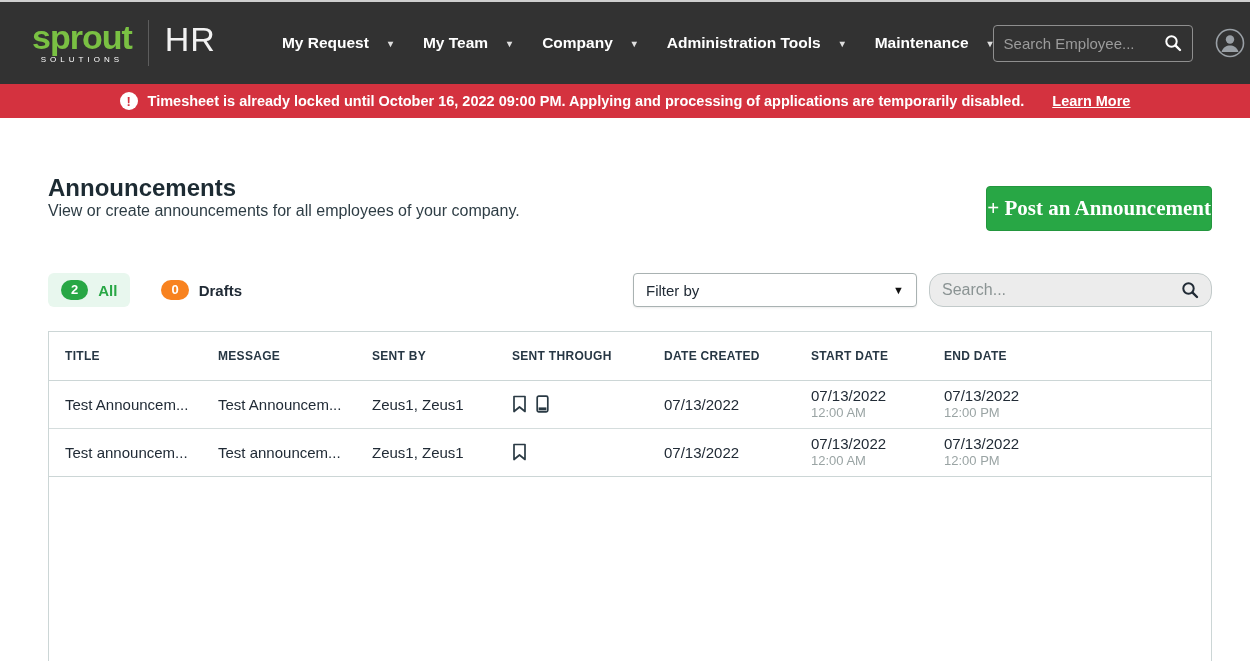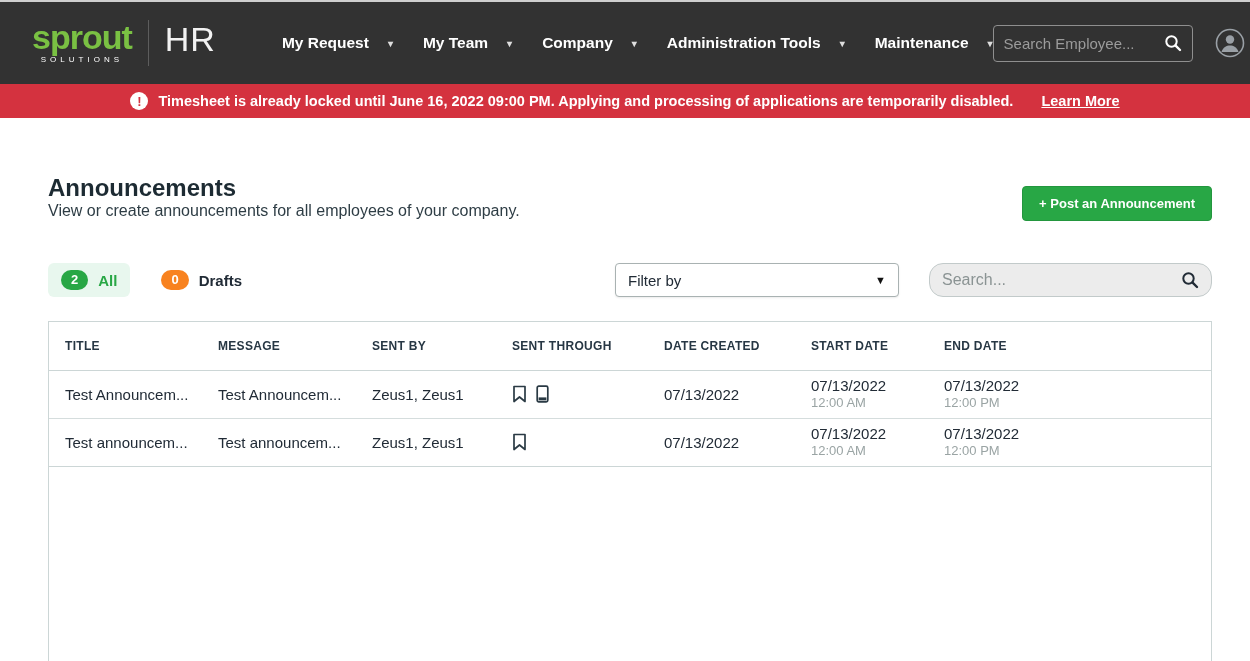"Timesheet is already locked until" span { text: June -> October }
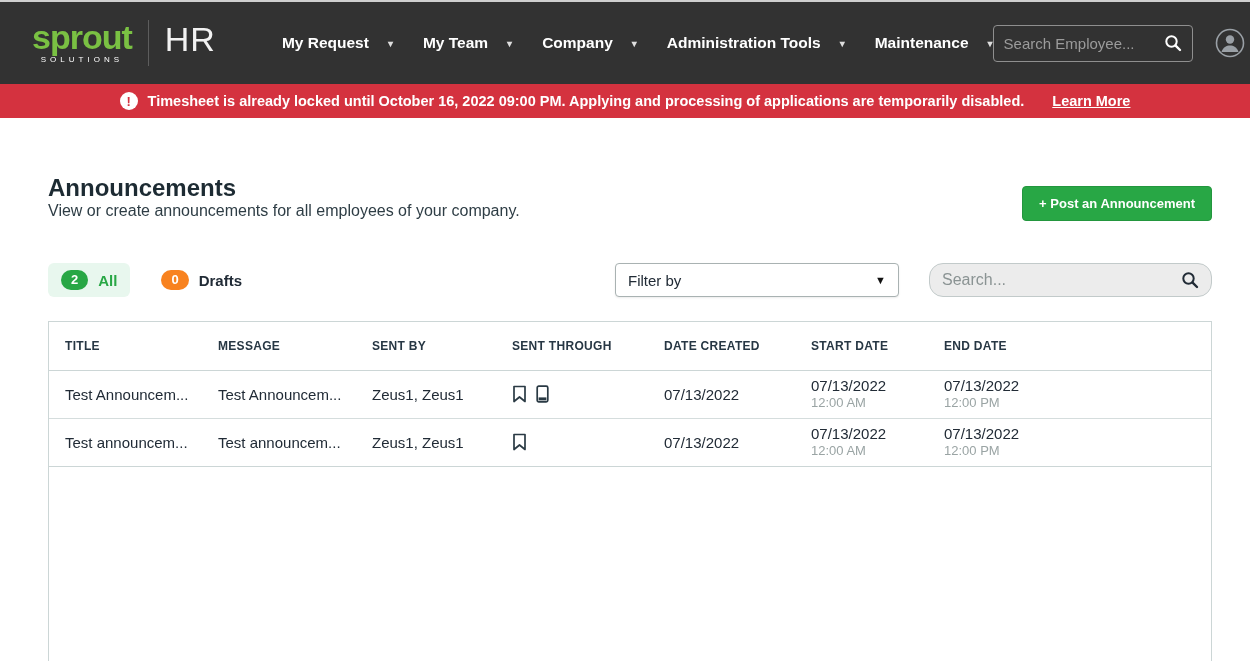"+ Post an Announcement" .post-btn { font-family: Liberation Sans, sans-serif -> Liberation Serif, serif; font-size: 13px -> 21px; padding: 9px 16px -> 9px 0 }
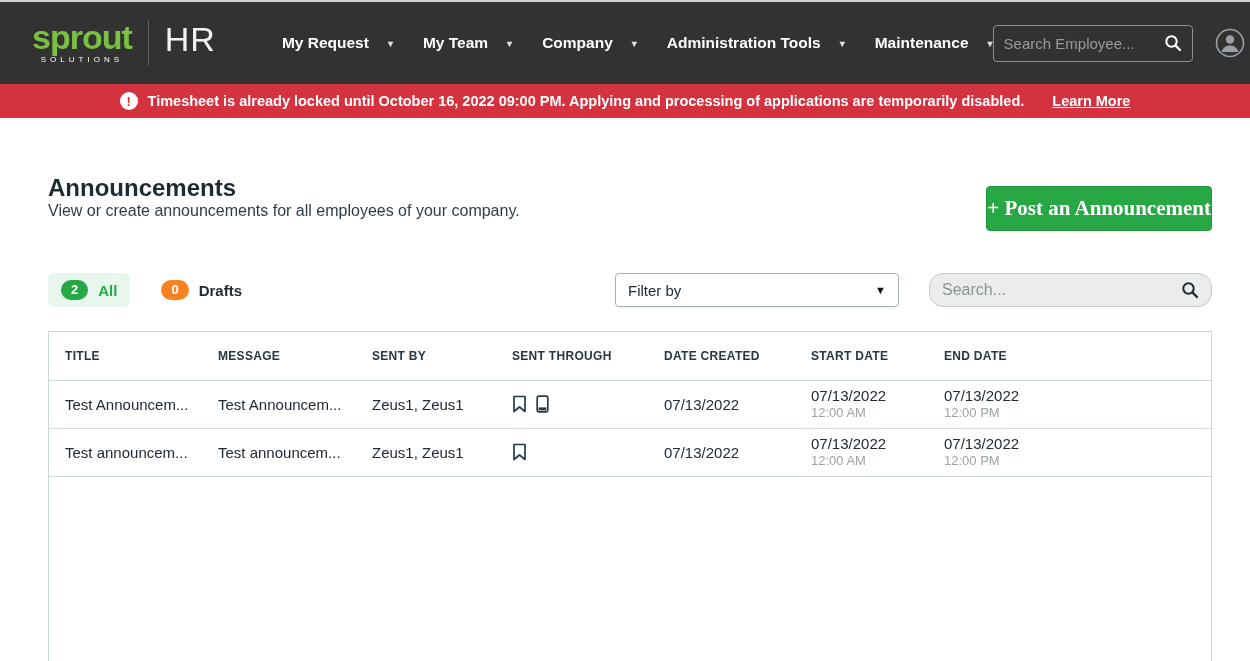"Filter by" .filter-group { gap: 30px -> 12px }
